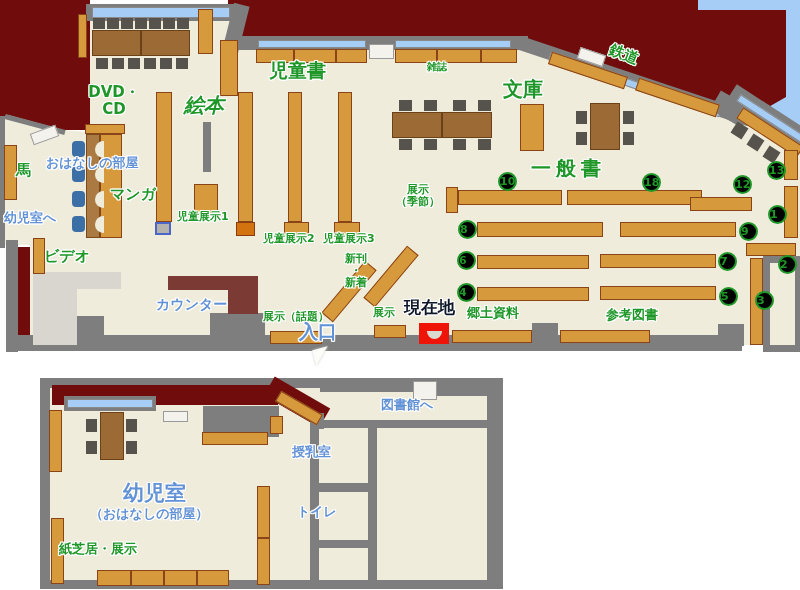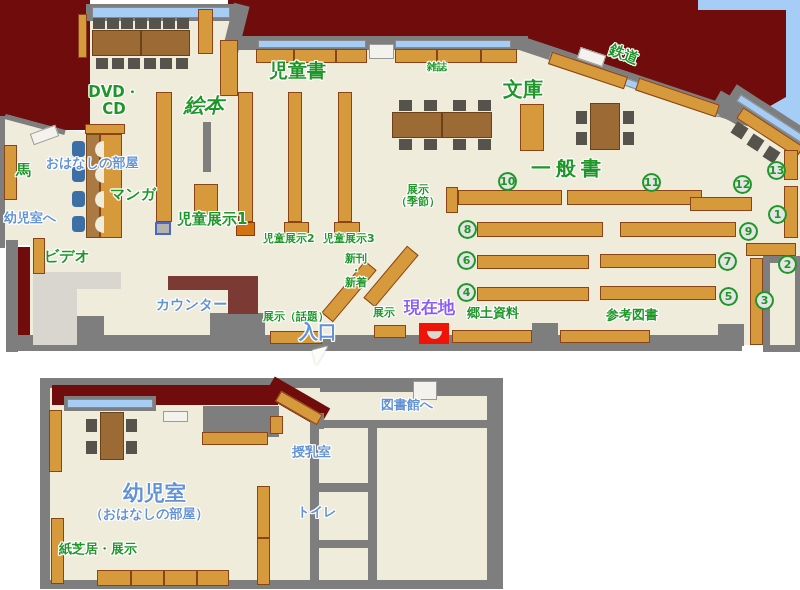"13" .num { background: #e5e5e5 -> #000000; text-align: center -> none }
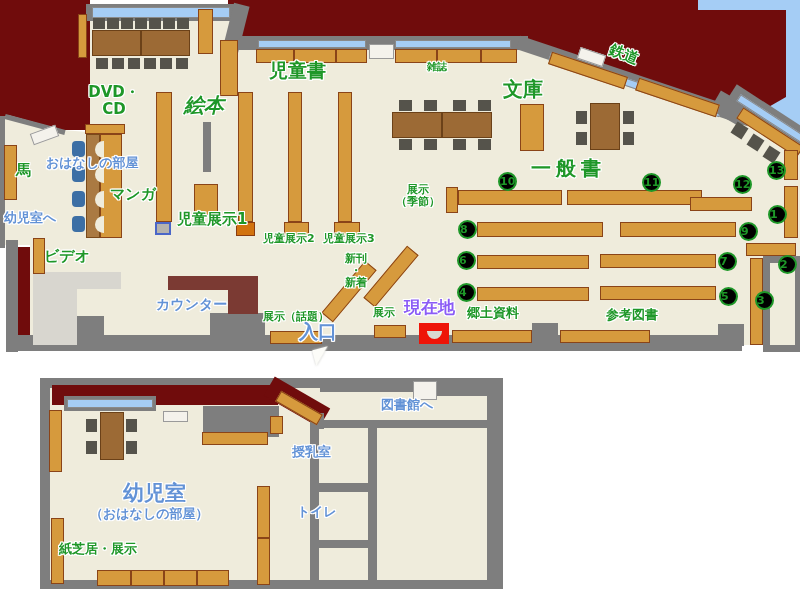"11" div.num { text: 11 -> 18 }
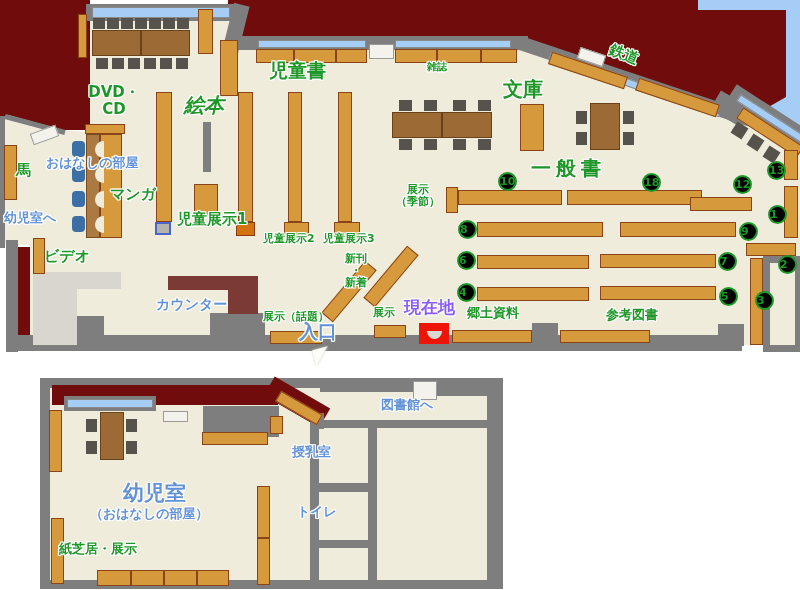"児童展示1" div.label { font-size: 15px -> 11px }
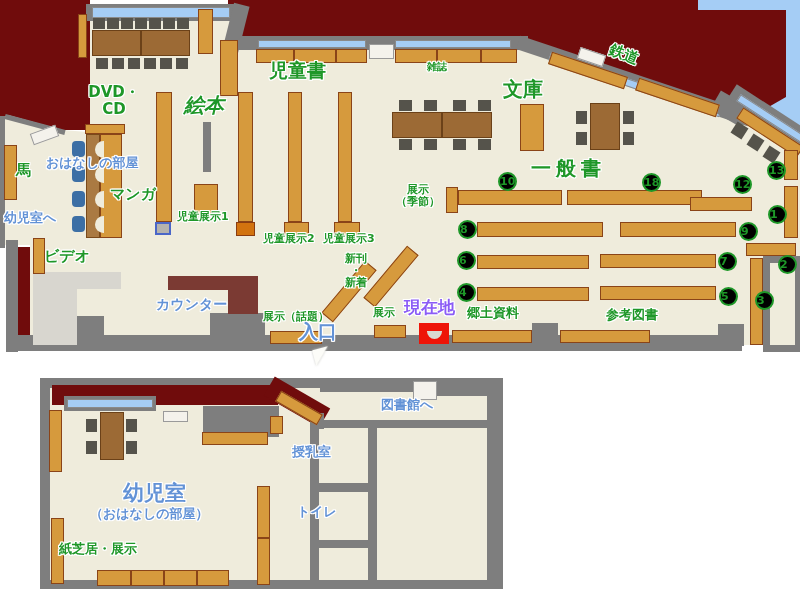"現在地" .r { color: #8b5cf6 -> #0f172a }
